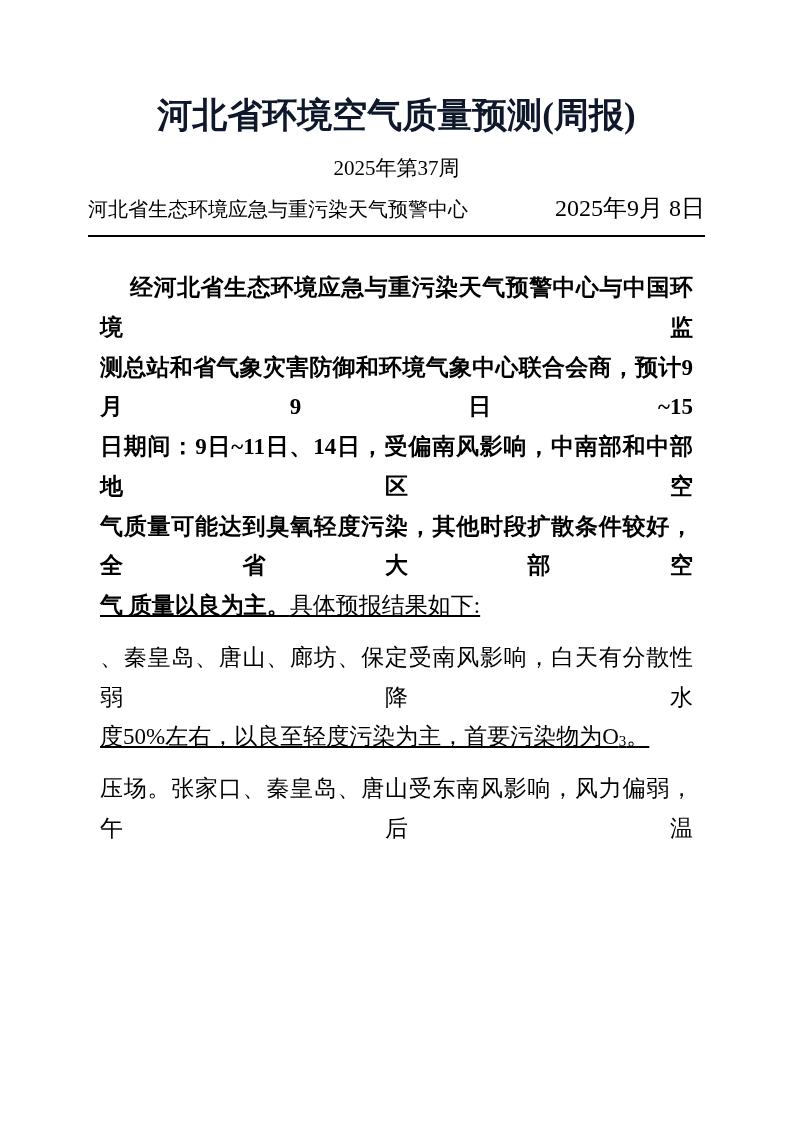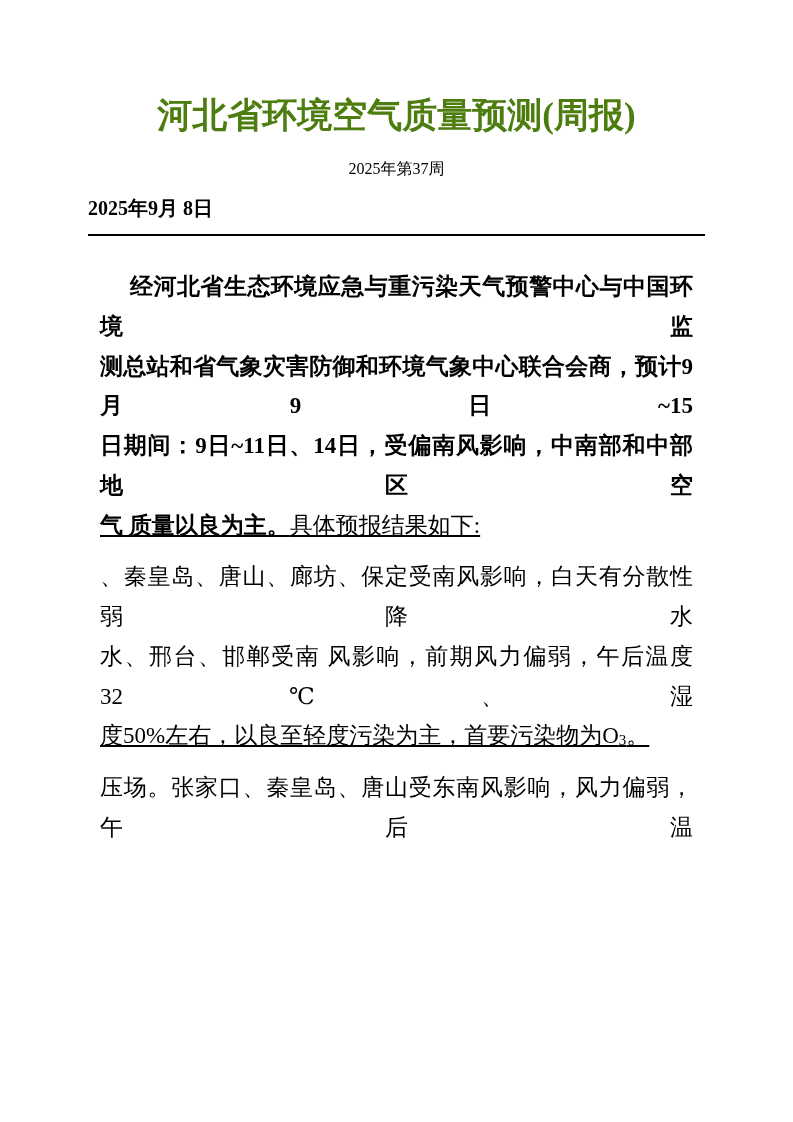"河北省环境空气质量预测(周报)" div.report-title { color: #4d7c0f -> #0f172a }
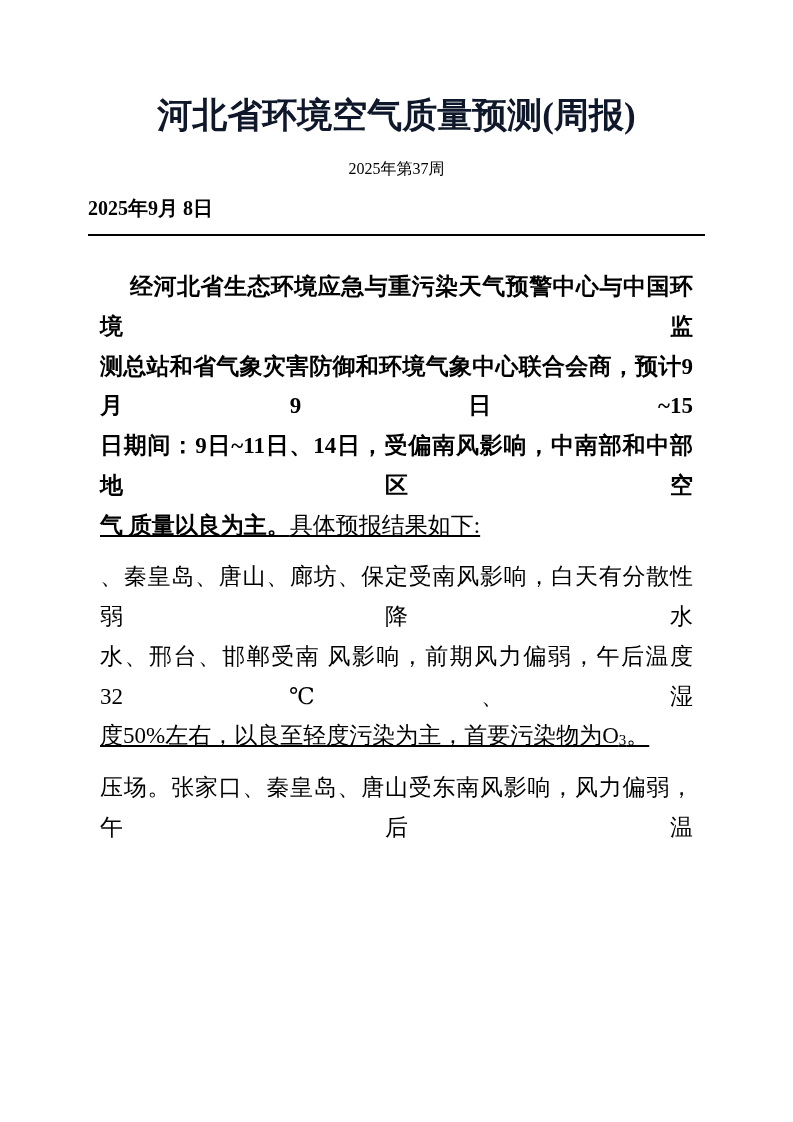"2025年第37周" .week-label { font-size: 16px -> 21px }
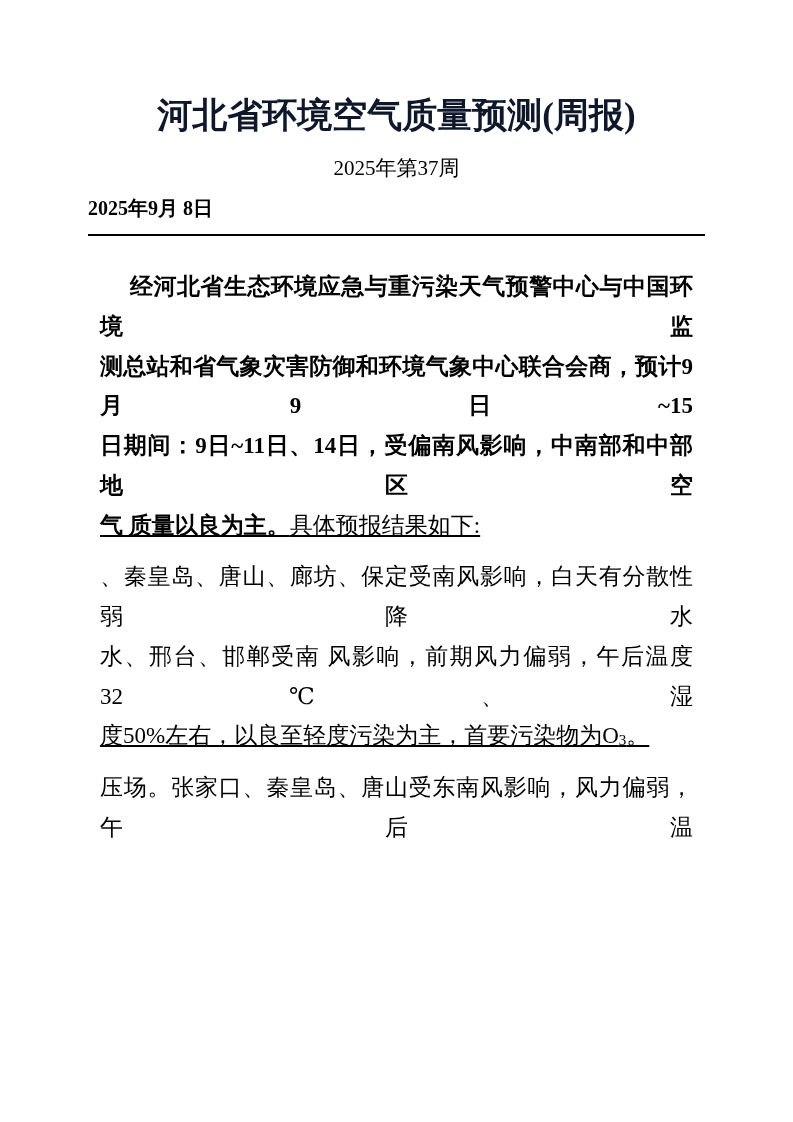"河北省生态环境应急与重污染天气预警中心" span.issuer { html: none -> <span>河北省生态环境应急与重污染天气预警中心</span> }
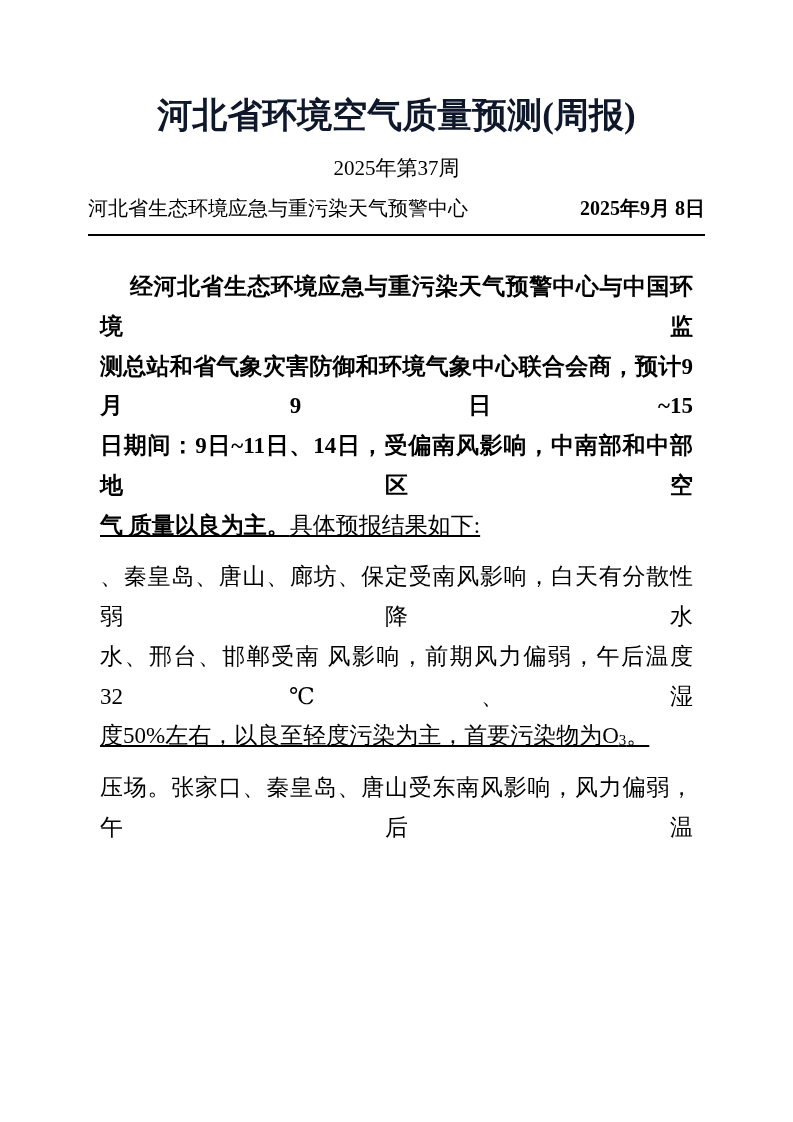"2025年9月 8日" .issue-date { font-size: 20px -> 24px; font-weight: bold -> none }
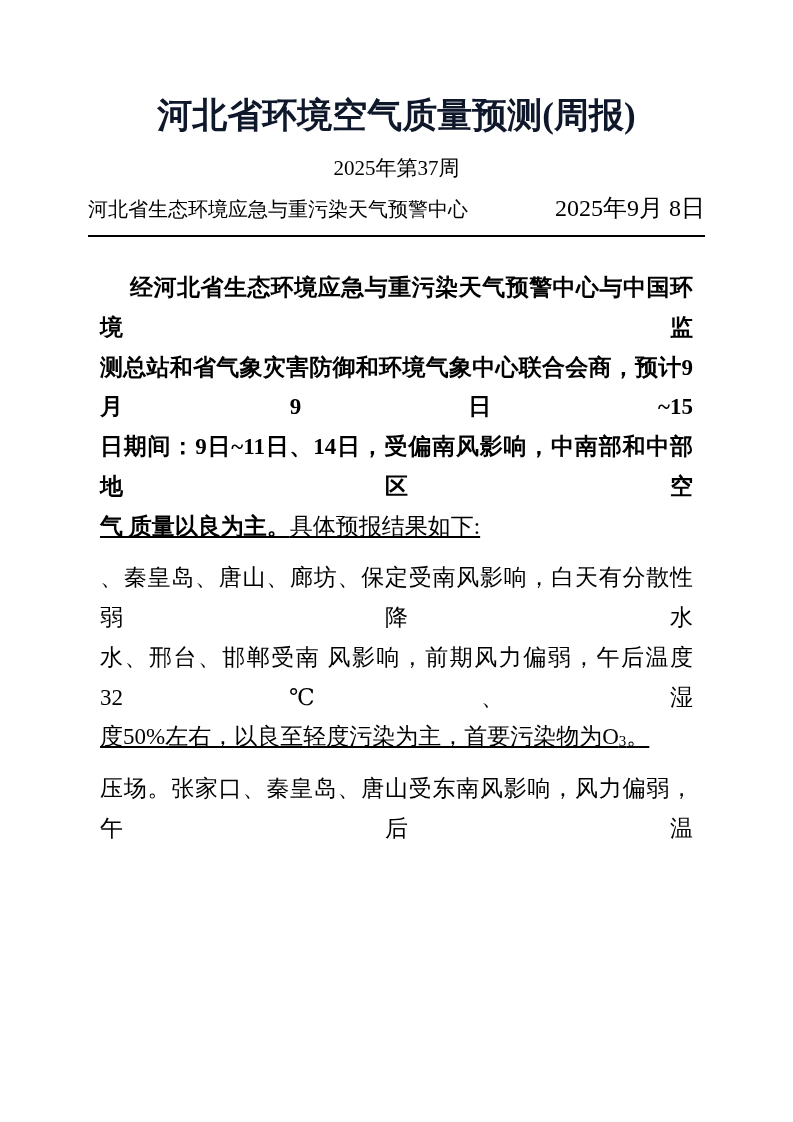"气质量可能达到臭氧轻度污染，其他时段扩散条件较好，全省大部空" div.line { html: none -> <div><span>气质量可能达到臭氧轻度污染，其他时段扩散条件较好，全省大部空</span></div> }
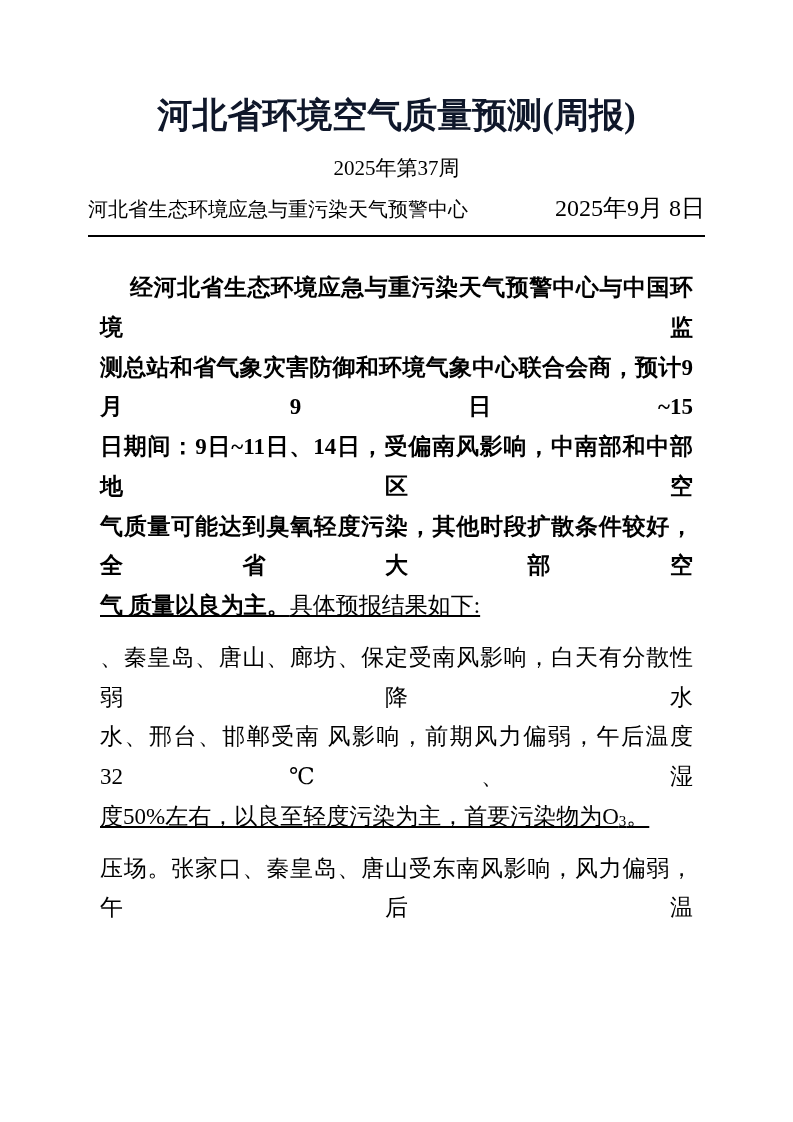"水、邢台、邯郸受南 风影响，前期风力偏弱，午后温度32℃、湿" div.line { html: <div><span>水、邢台、邯郸受南 风影响，前期风力偏弱，午后温度32℃、湿</span></div> -> none }
